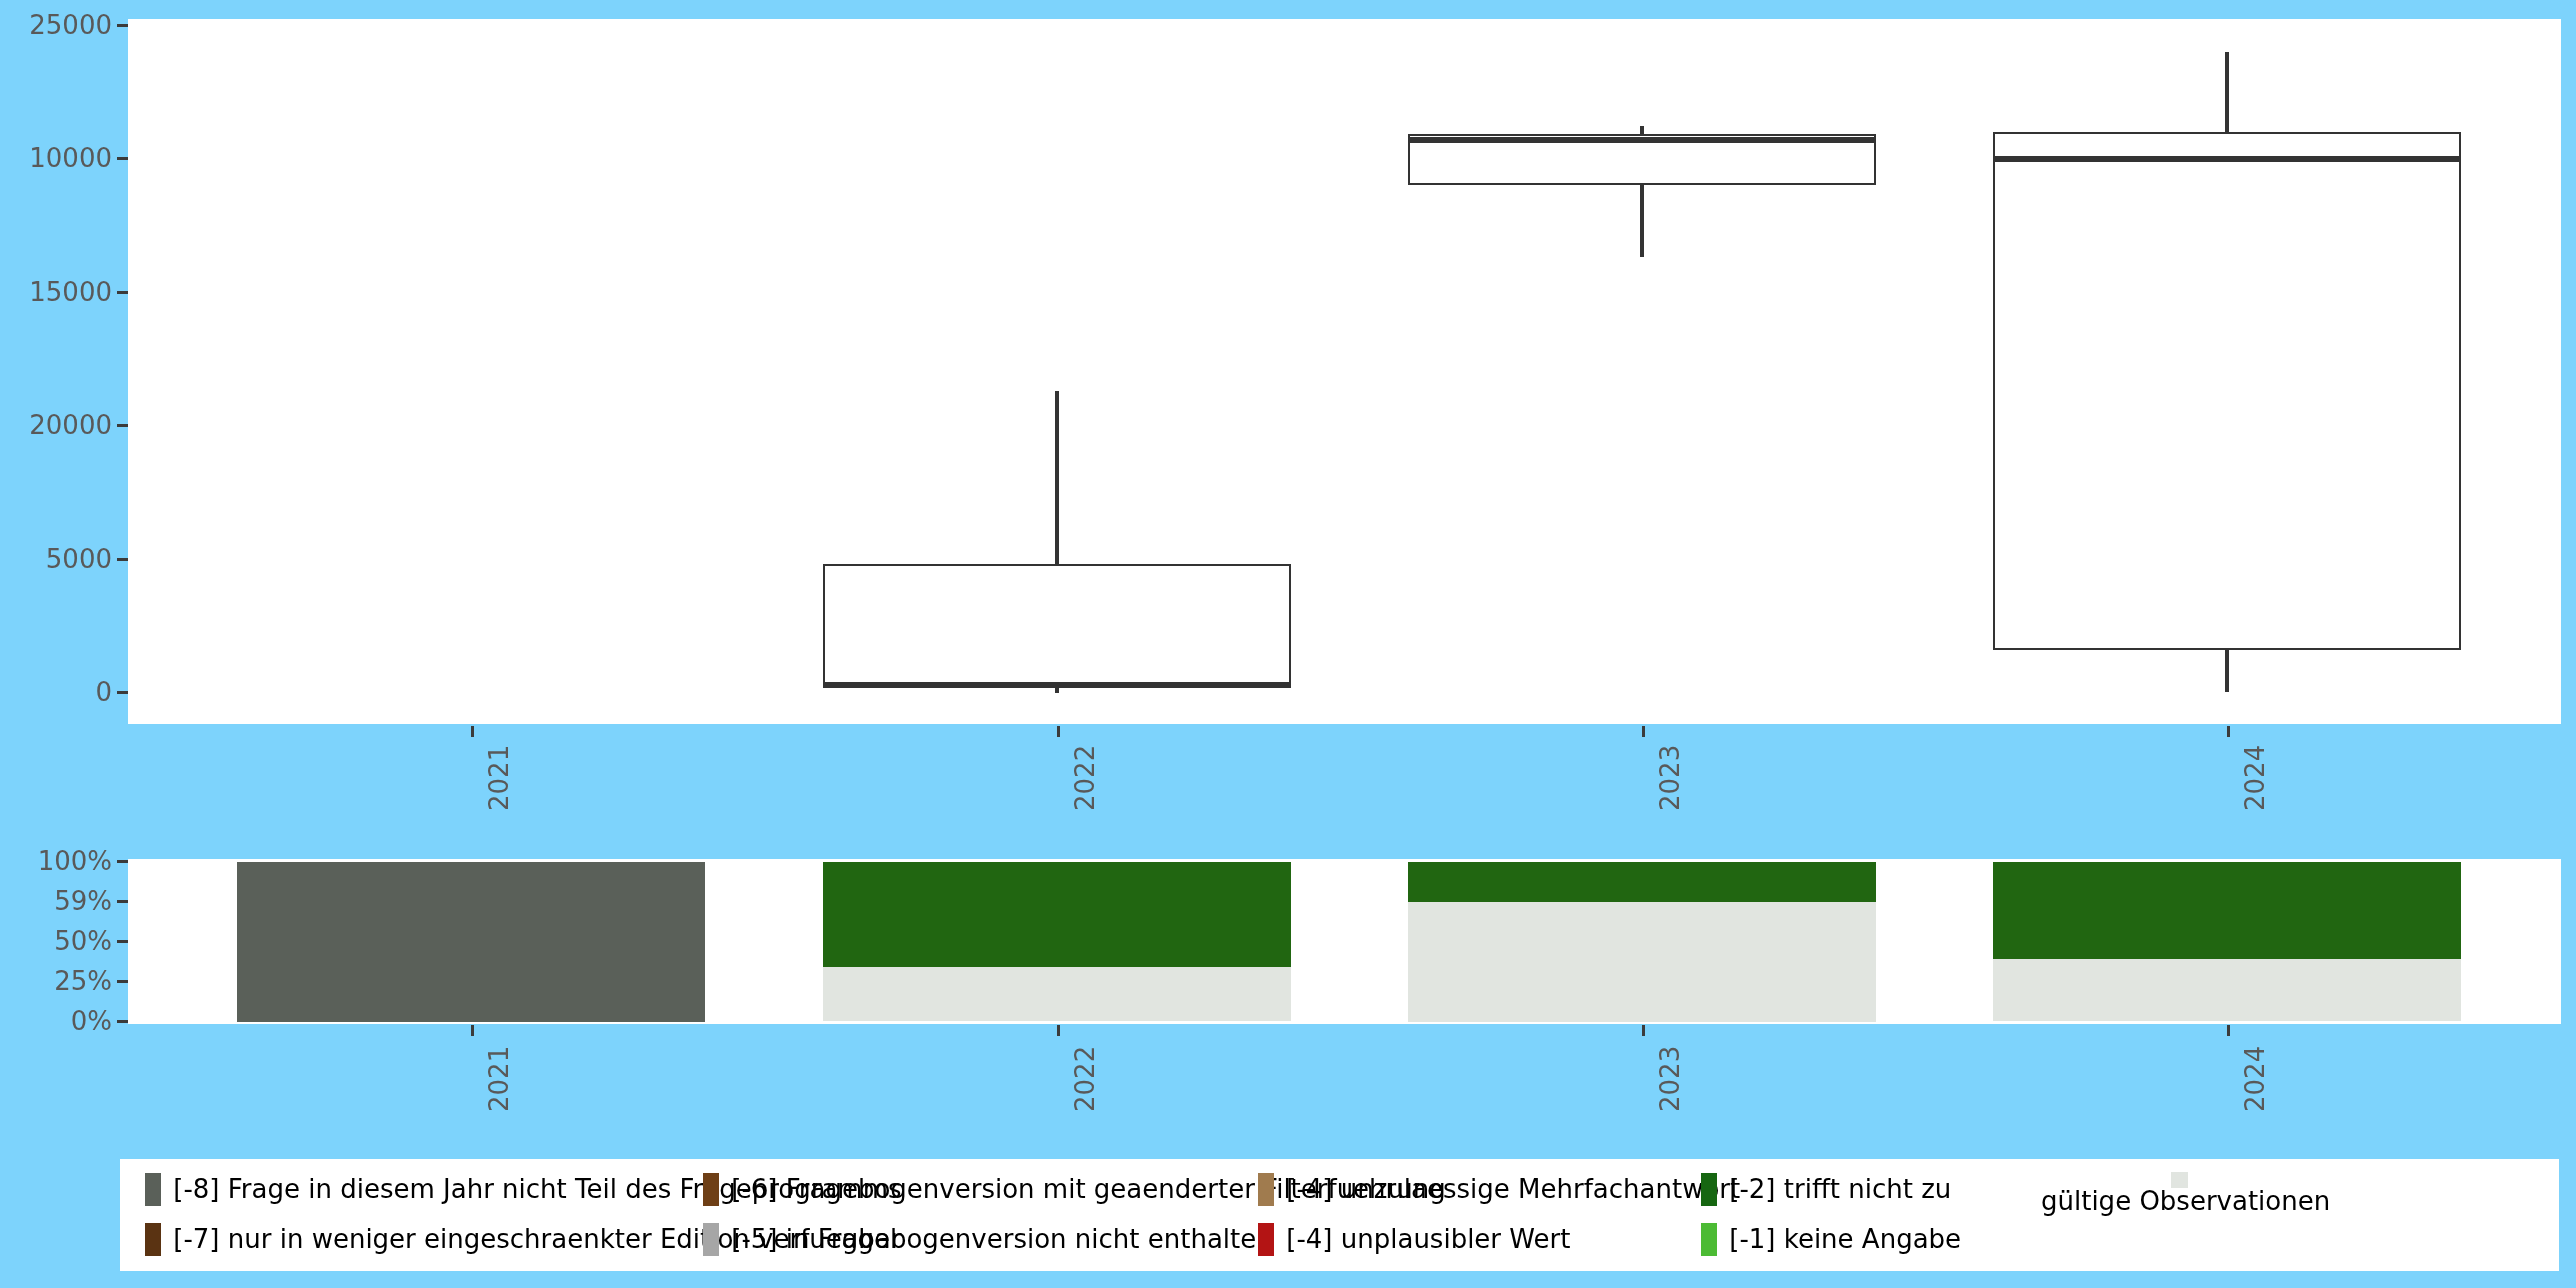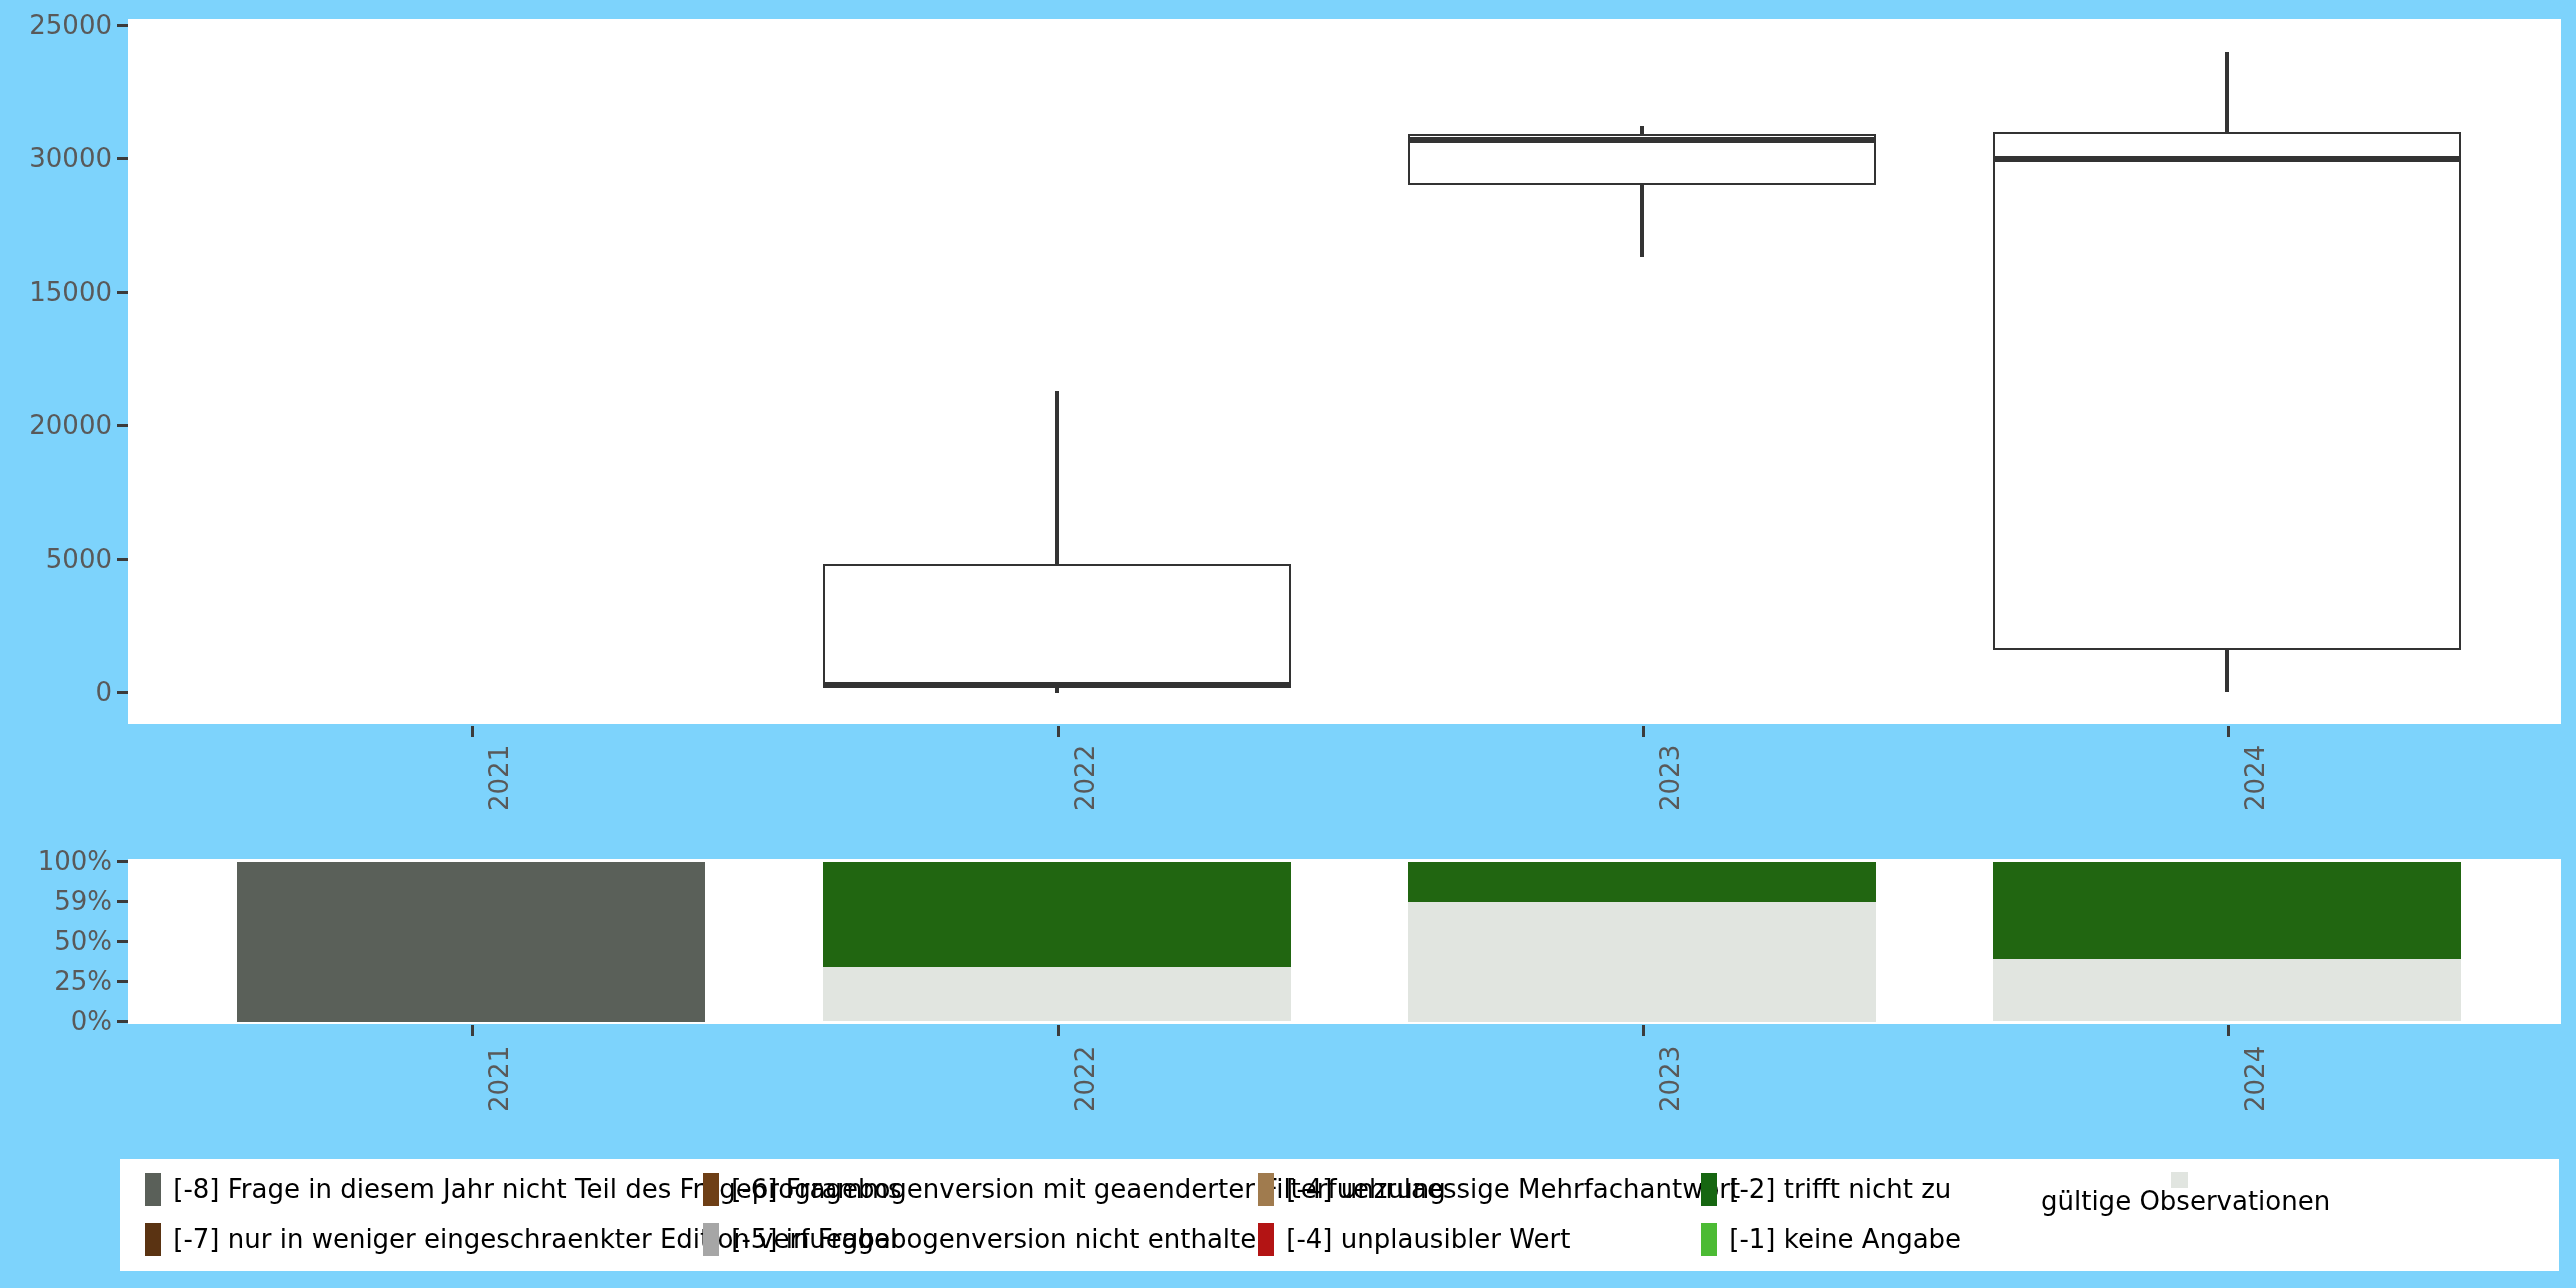"30000" div.tick-label { text: 30000 -> 10000 }
